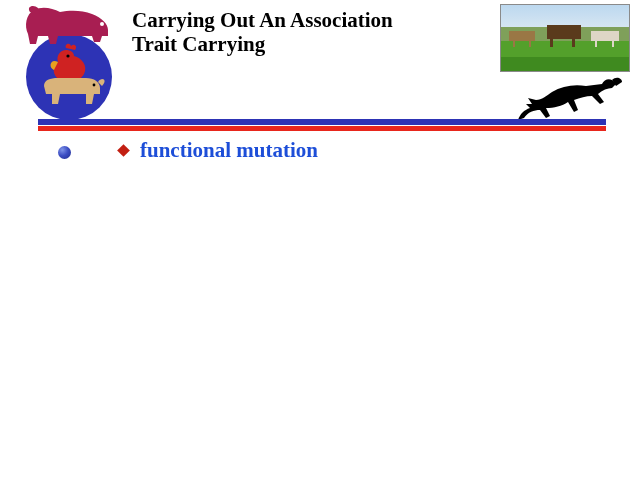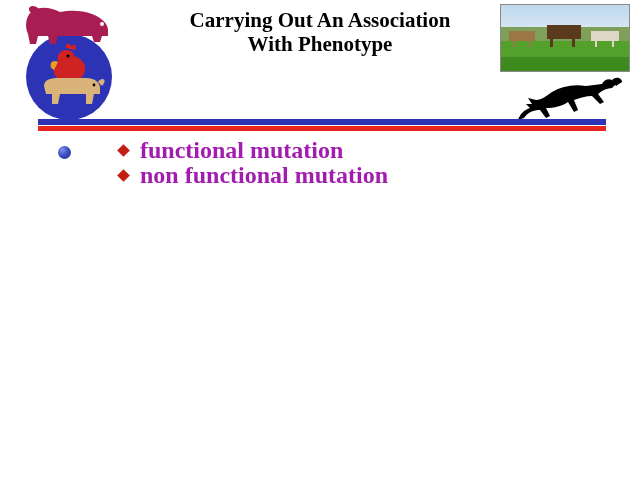"Carrying Out An Association" .title { text-align: center -> none }
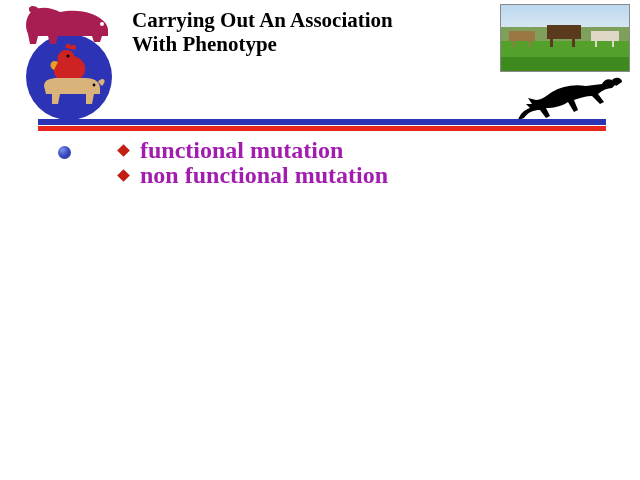"With Phenotype" span.title-line { text: With Phenotype -> Trait Carrying }
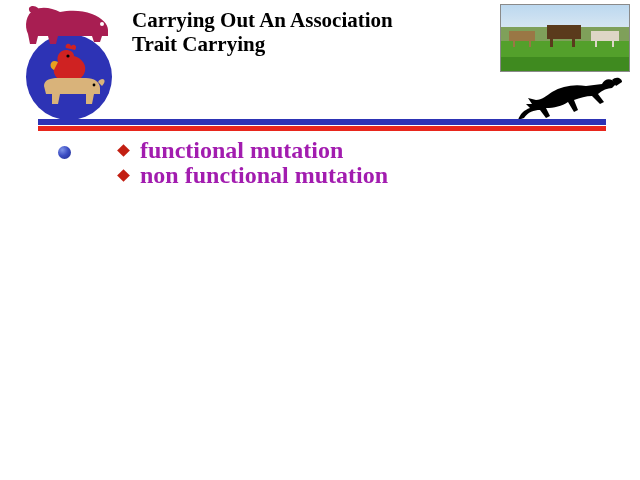"functional mutation" li.l2 { color: #a21caf -> #1d4ed8; font-size: 24px -> 21px }
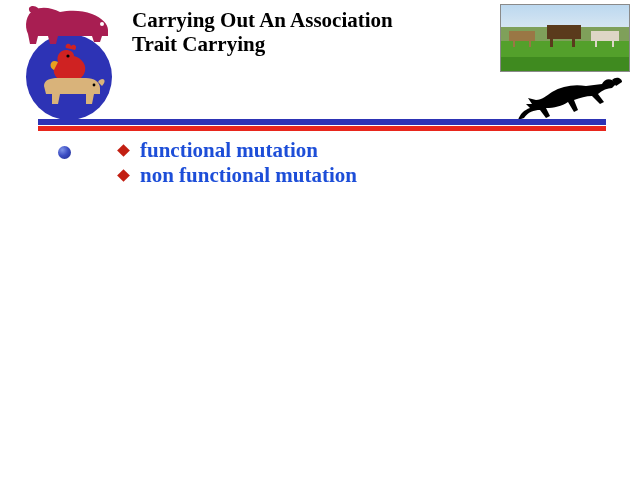"non functional mutation" li.l2 { html: <li> <span></span> <span>non functional mutation</span> </li> -> none }
